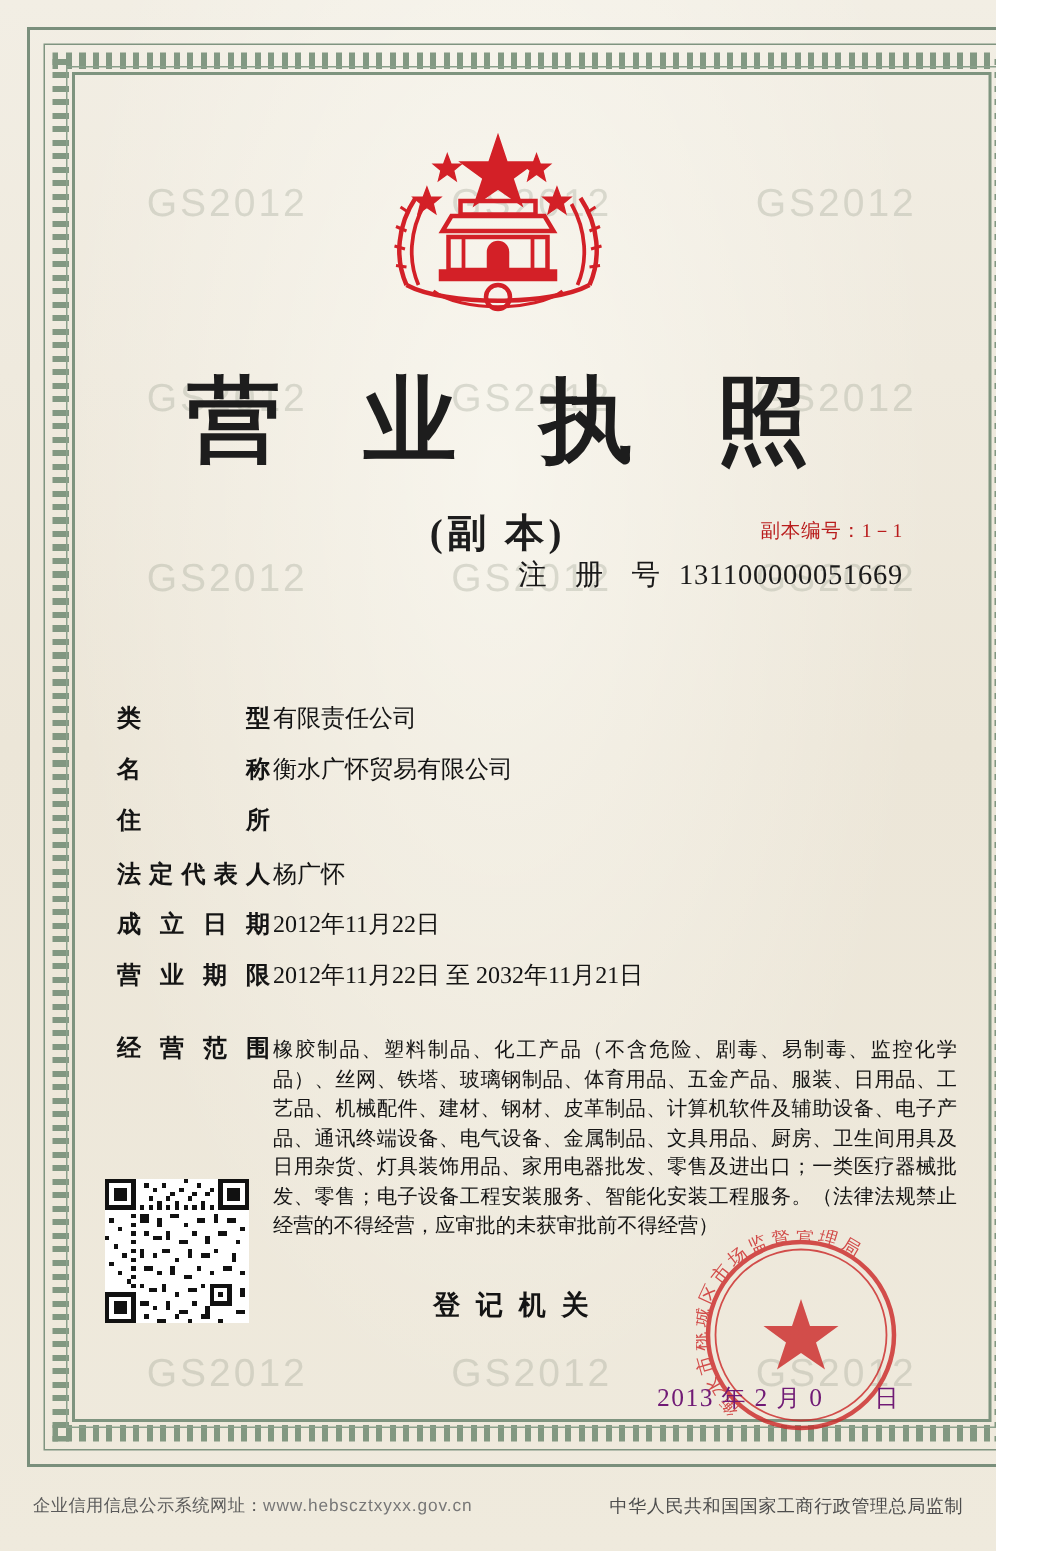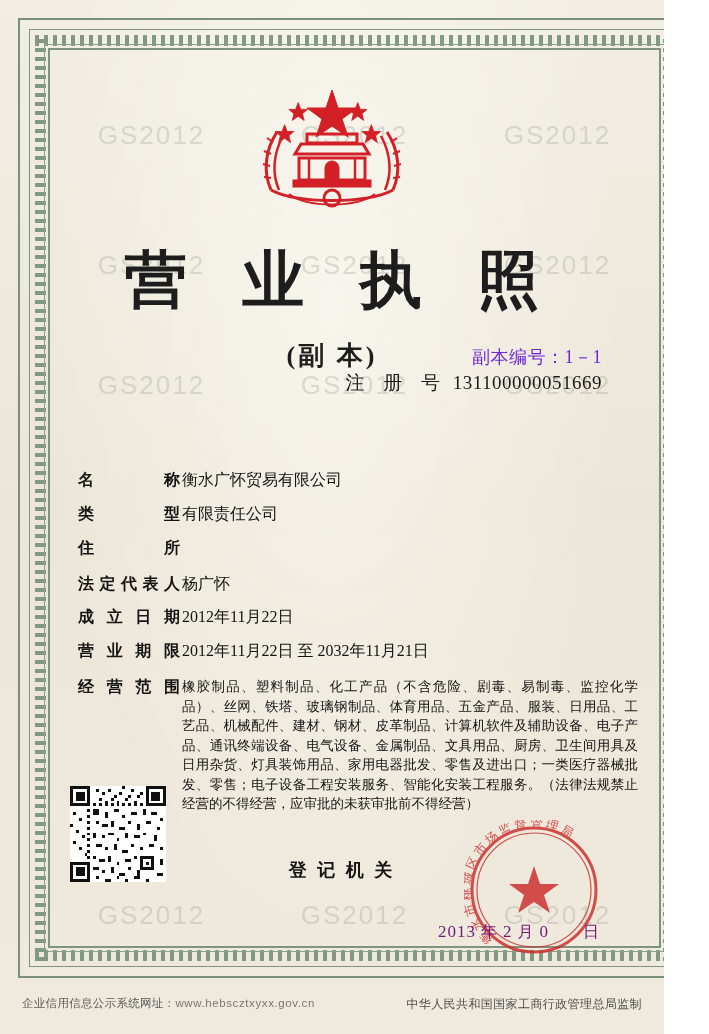"副本编号：1－1" .copy-no { color: #6d28d9 -> #b91c1c; font-size: 18px -> 13px }
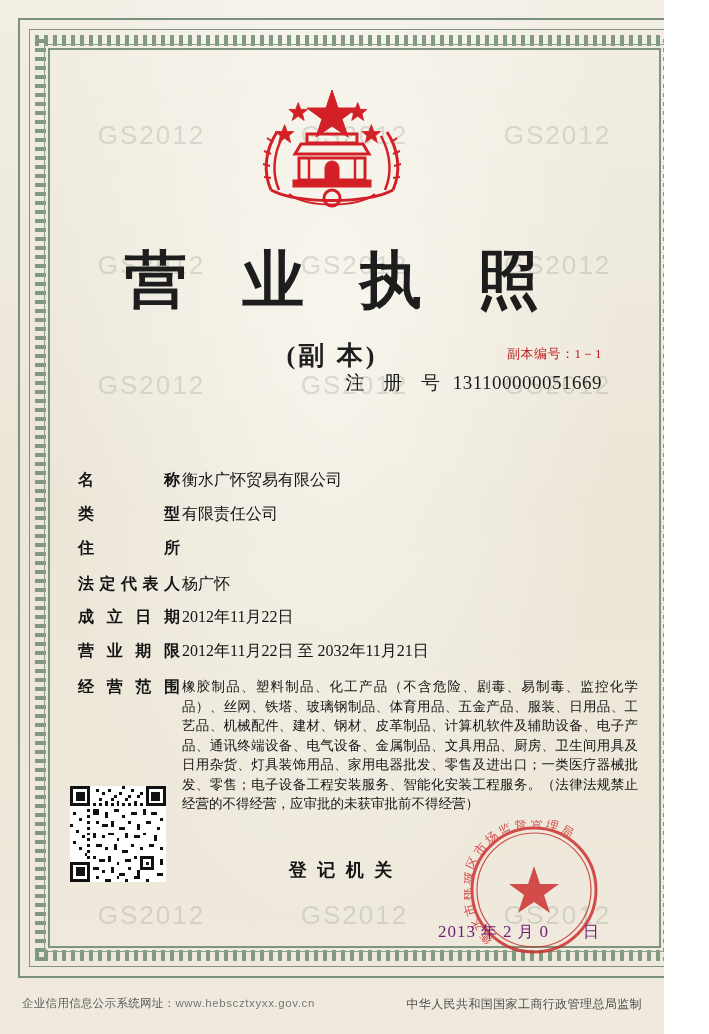"名称" div.row { order: before "类型" -> after "类型" }
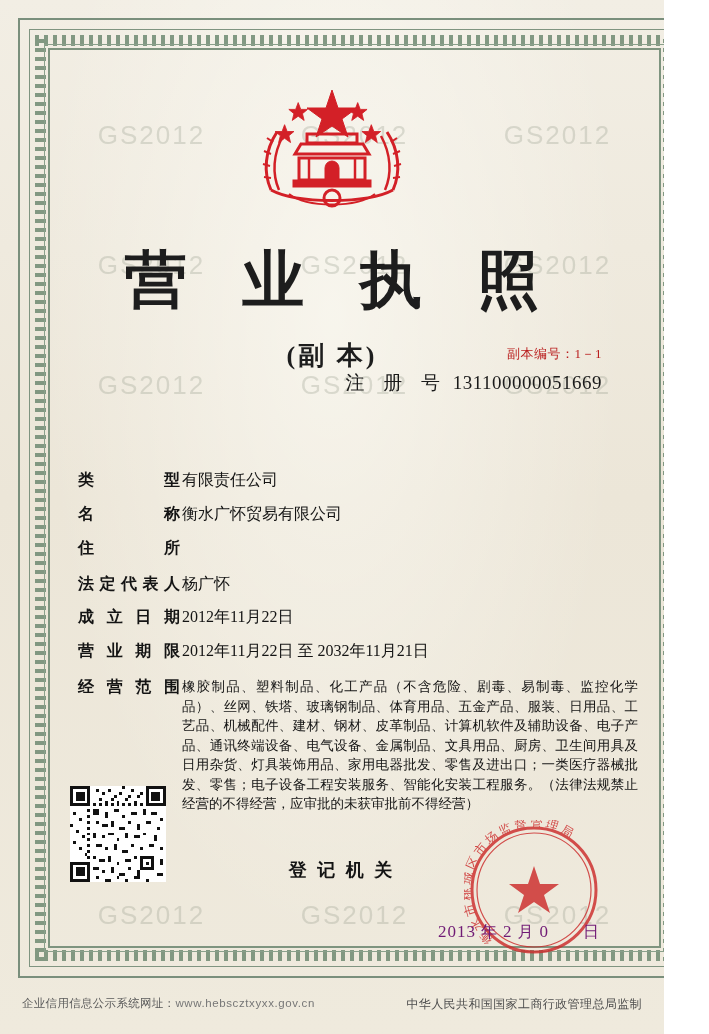"经营范围" div.row { margin-top: 15px -> 28px }
